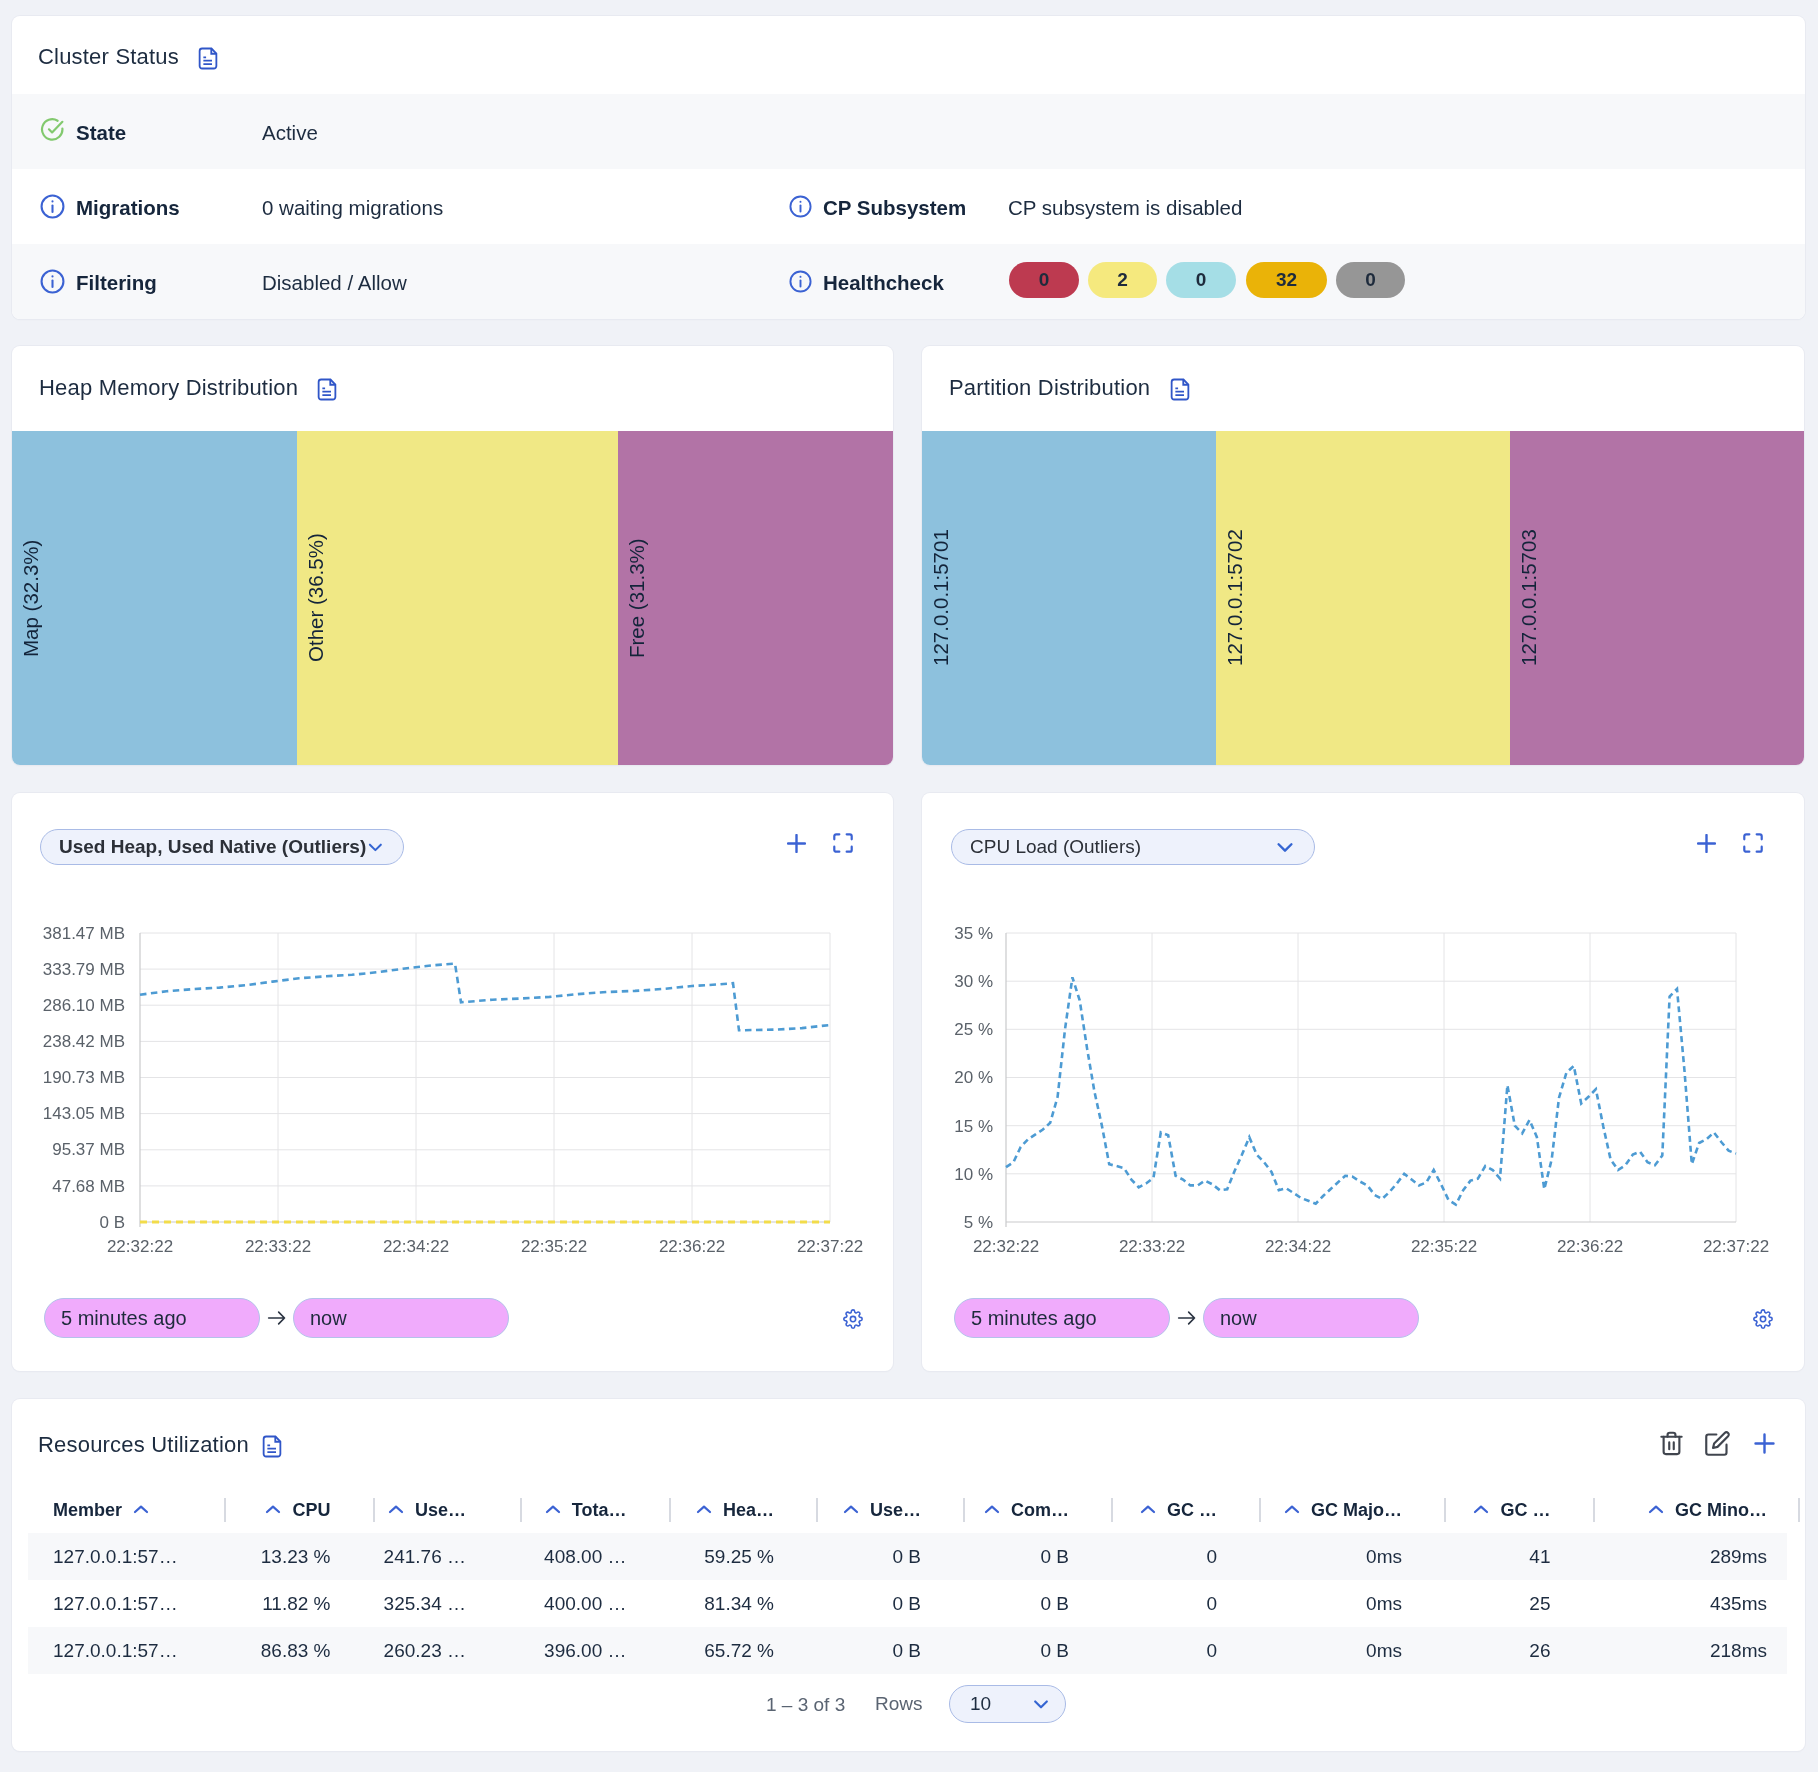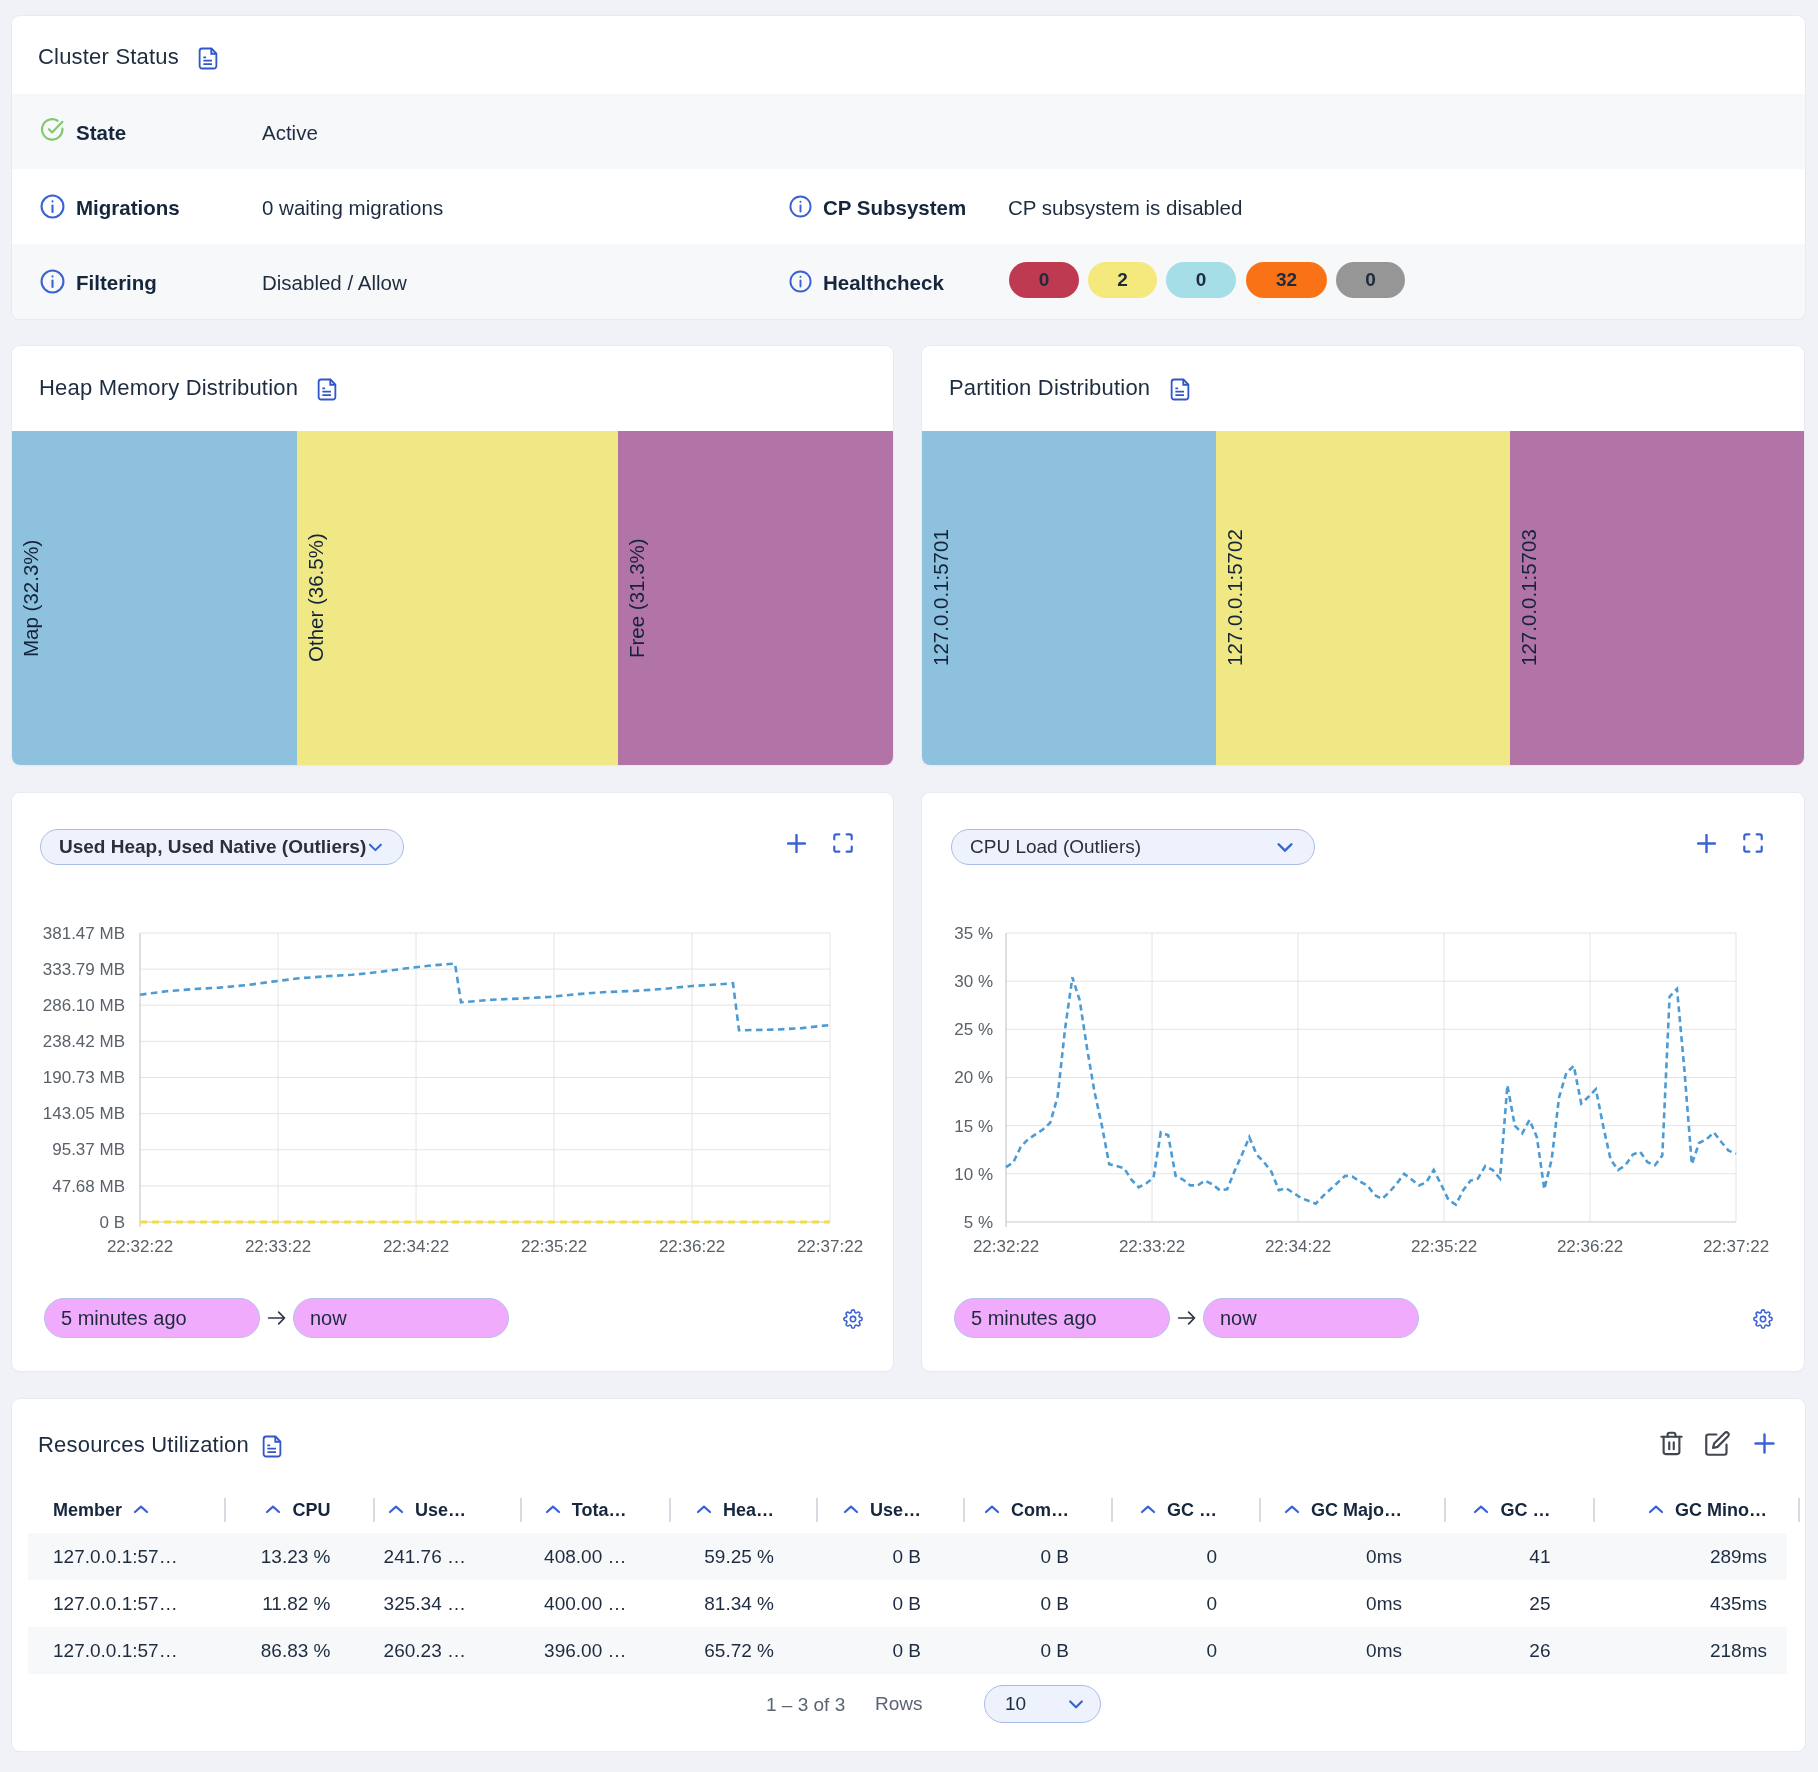"32" div.pill { background: #f97316 -> #eab308 }
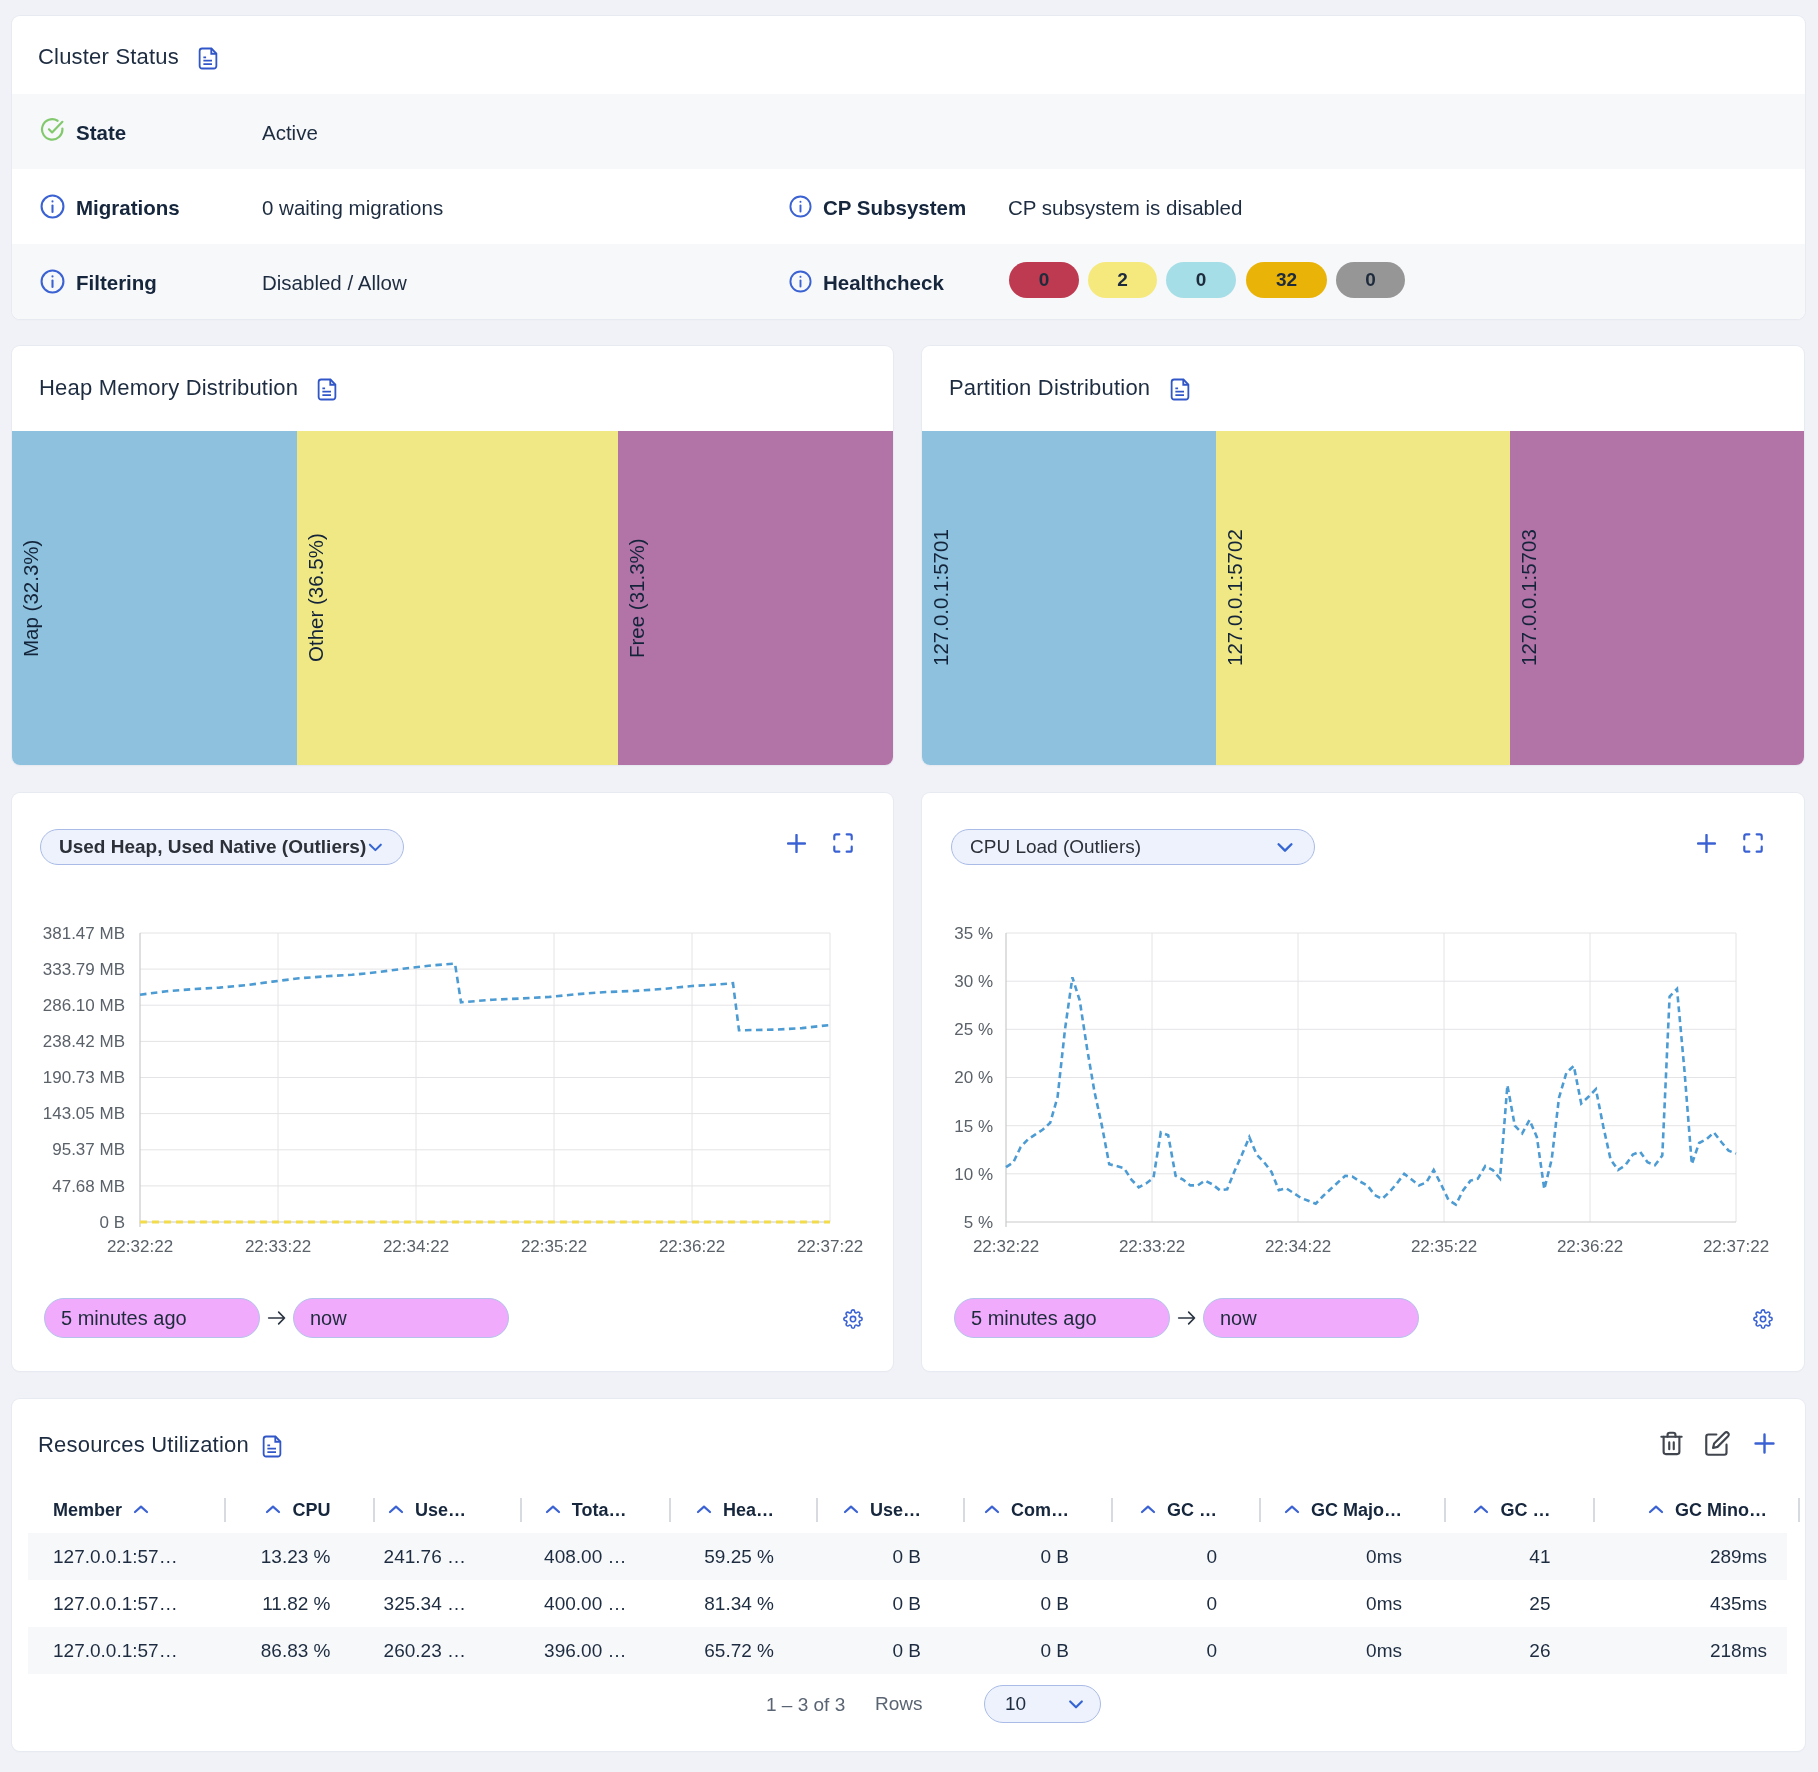"10" div.dd { left: 972px -> 937px }
